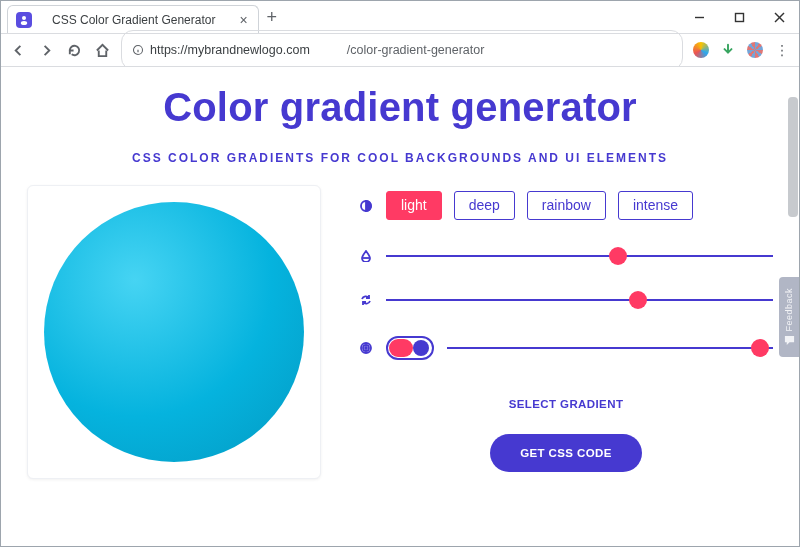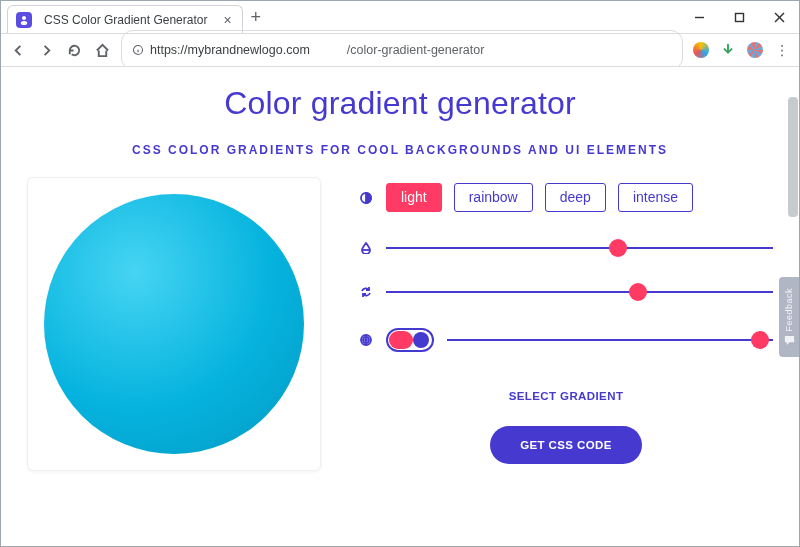"CSS Color Gradient Generator" .tab { gap: 12px -> 20px }
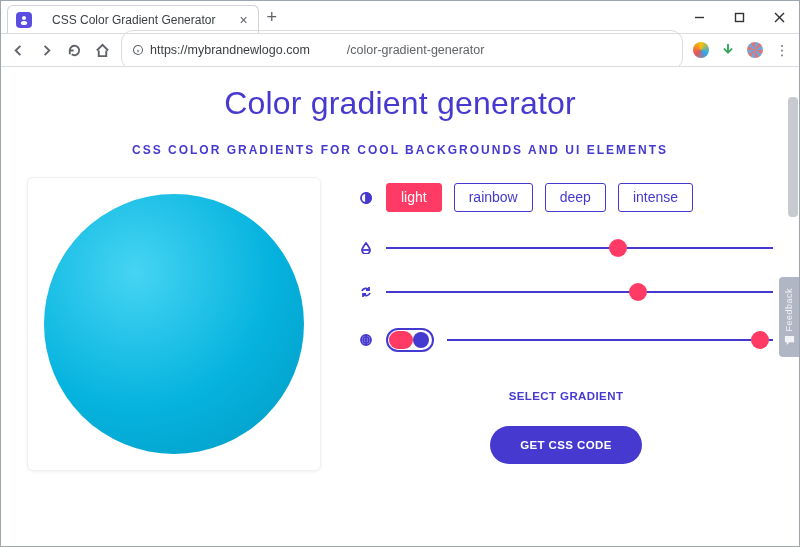"Color gradient generator" .hero h1 { font-size: 32px -> 40px; font-weight: 400 -> 700 }
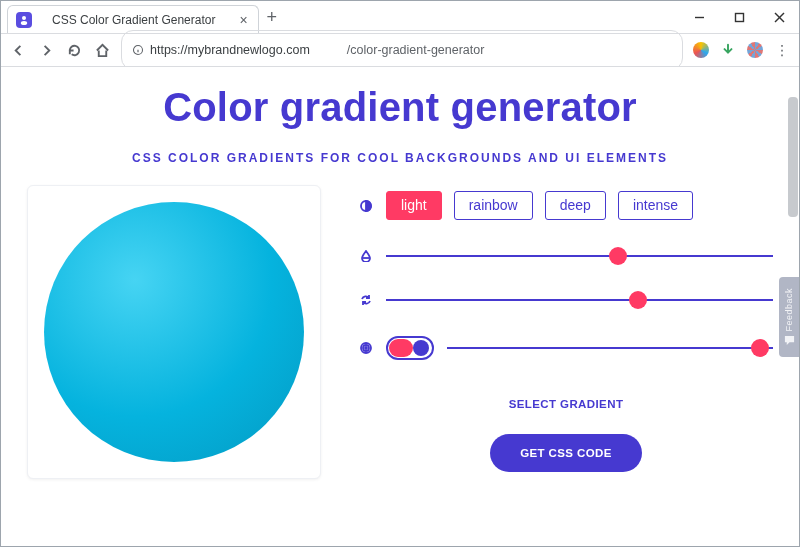"rainbow" div.pill { order: before "deep" -> after "deep" }
